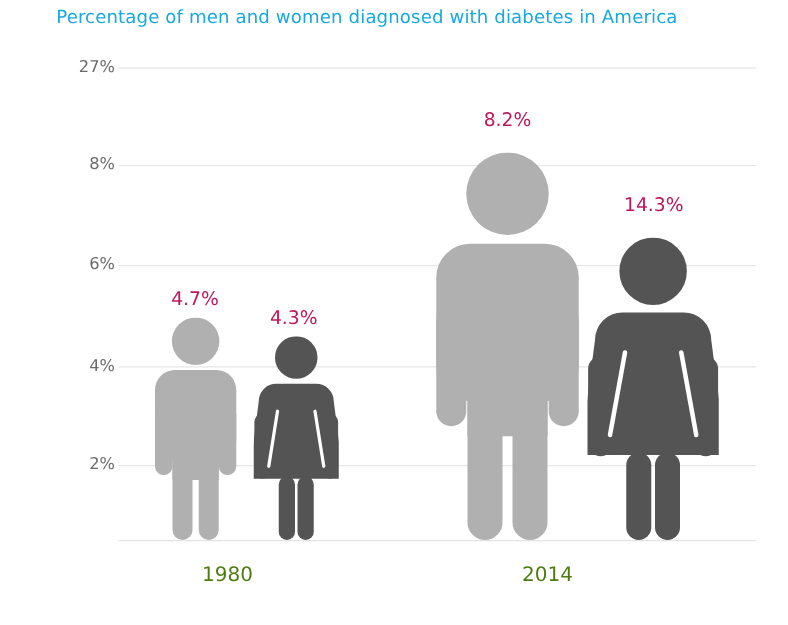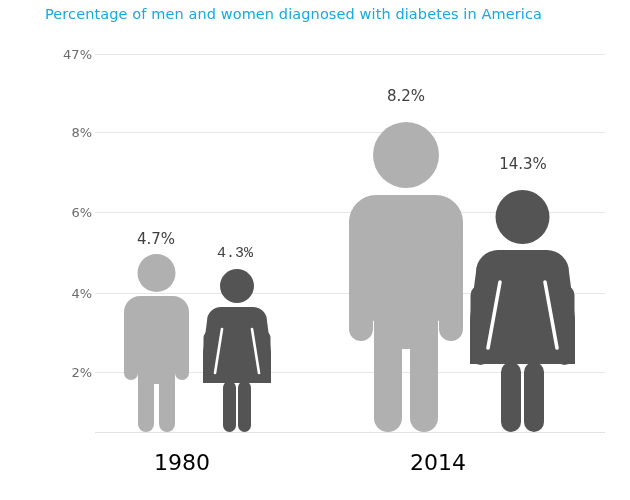"47%" div.ytick { text: 47% -> 27% }
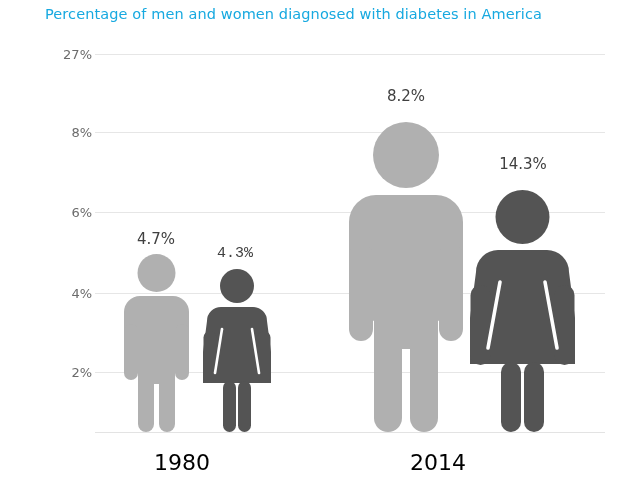"8.2%" .value-label { color: #404040 -> #be185d }
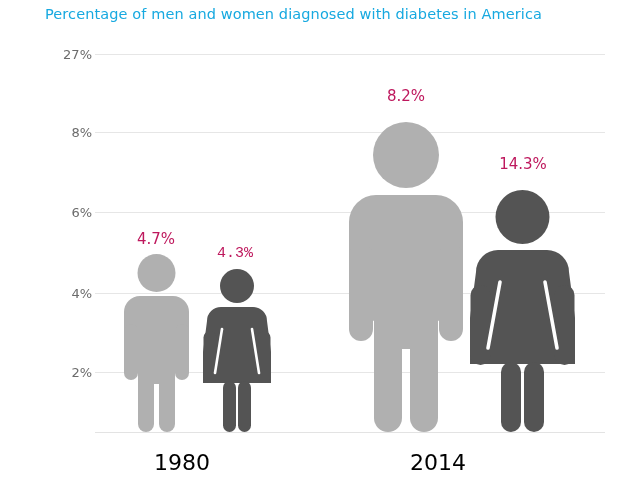"4.3%" div.value-label { font-family: Liberation Mono, monospace -> none }
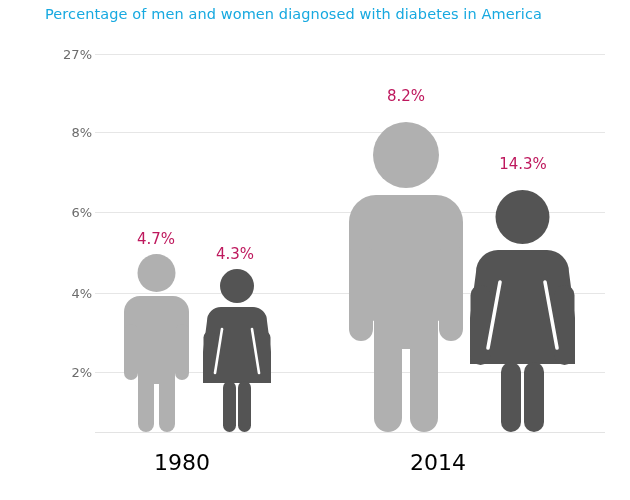"1980" .xtick { color: #000000 -> #4d7c0f; font-size: 22px -> 16px }
